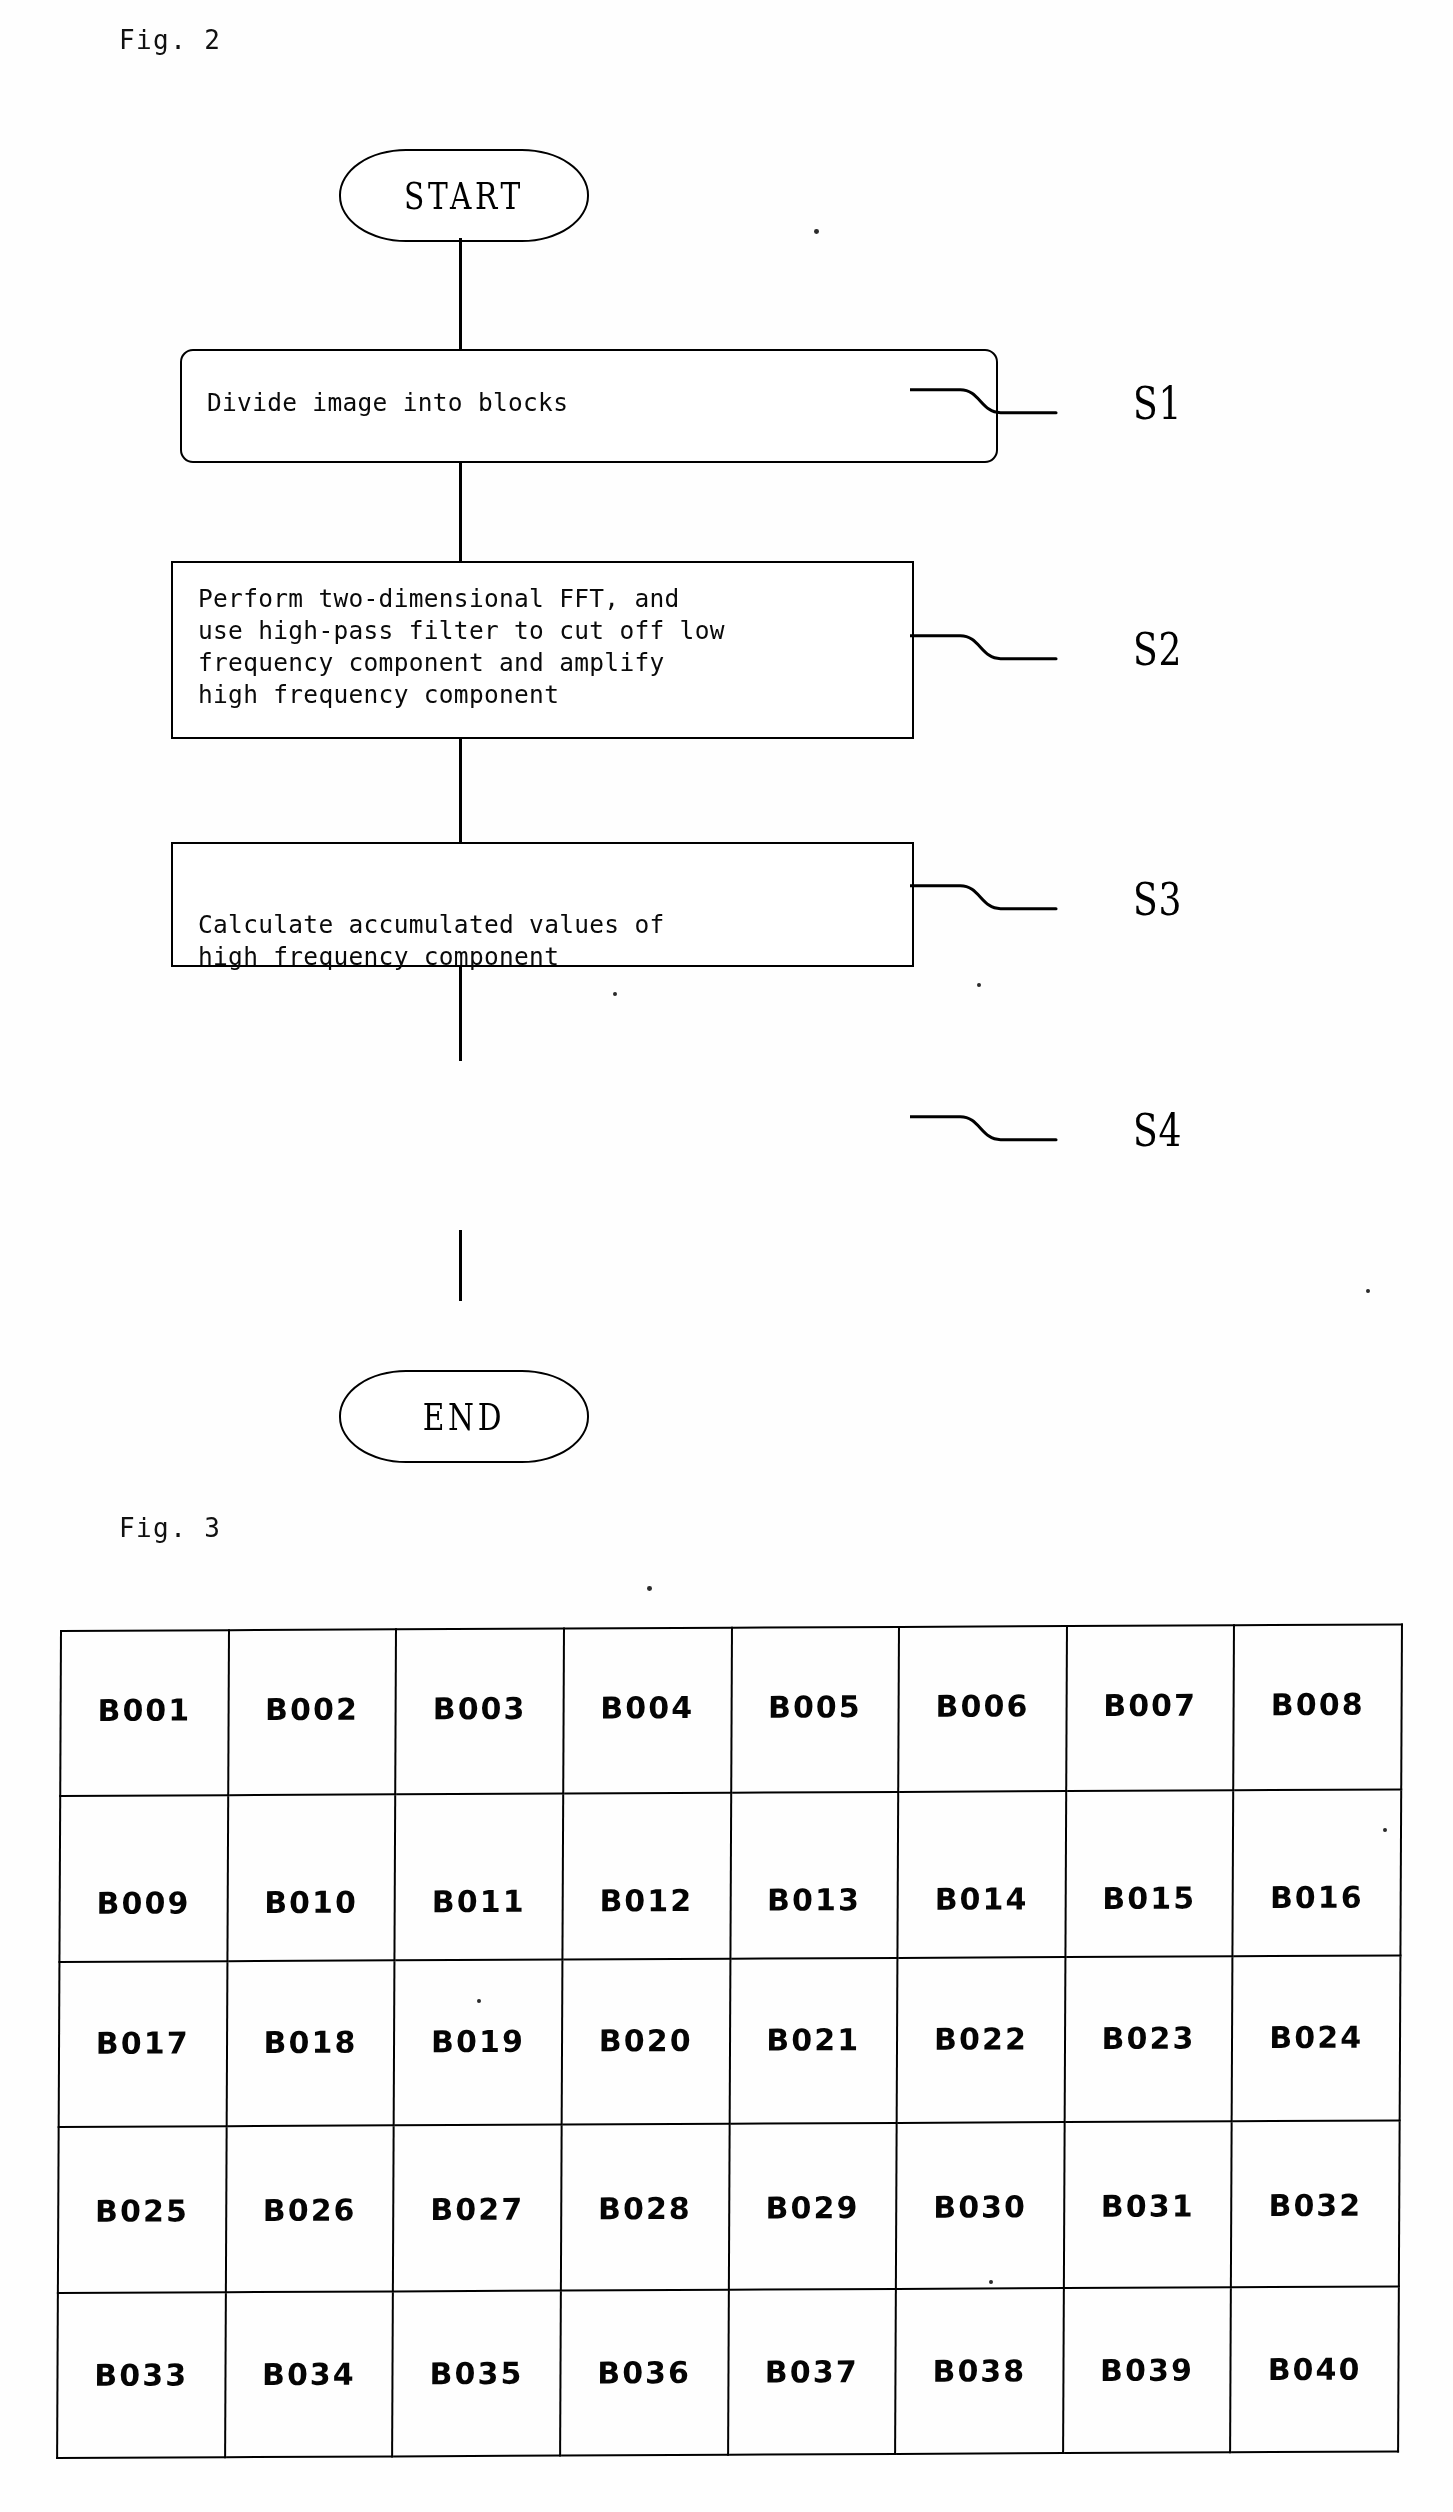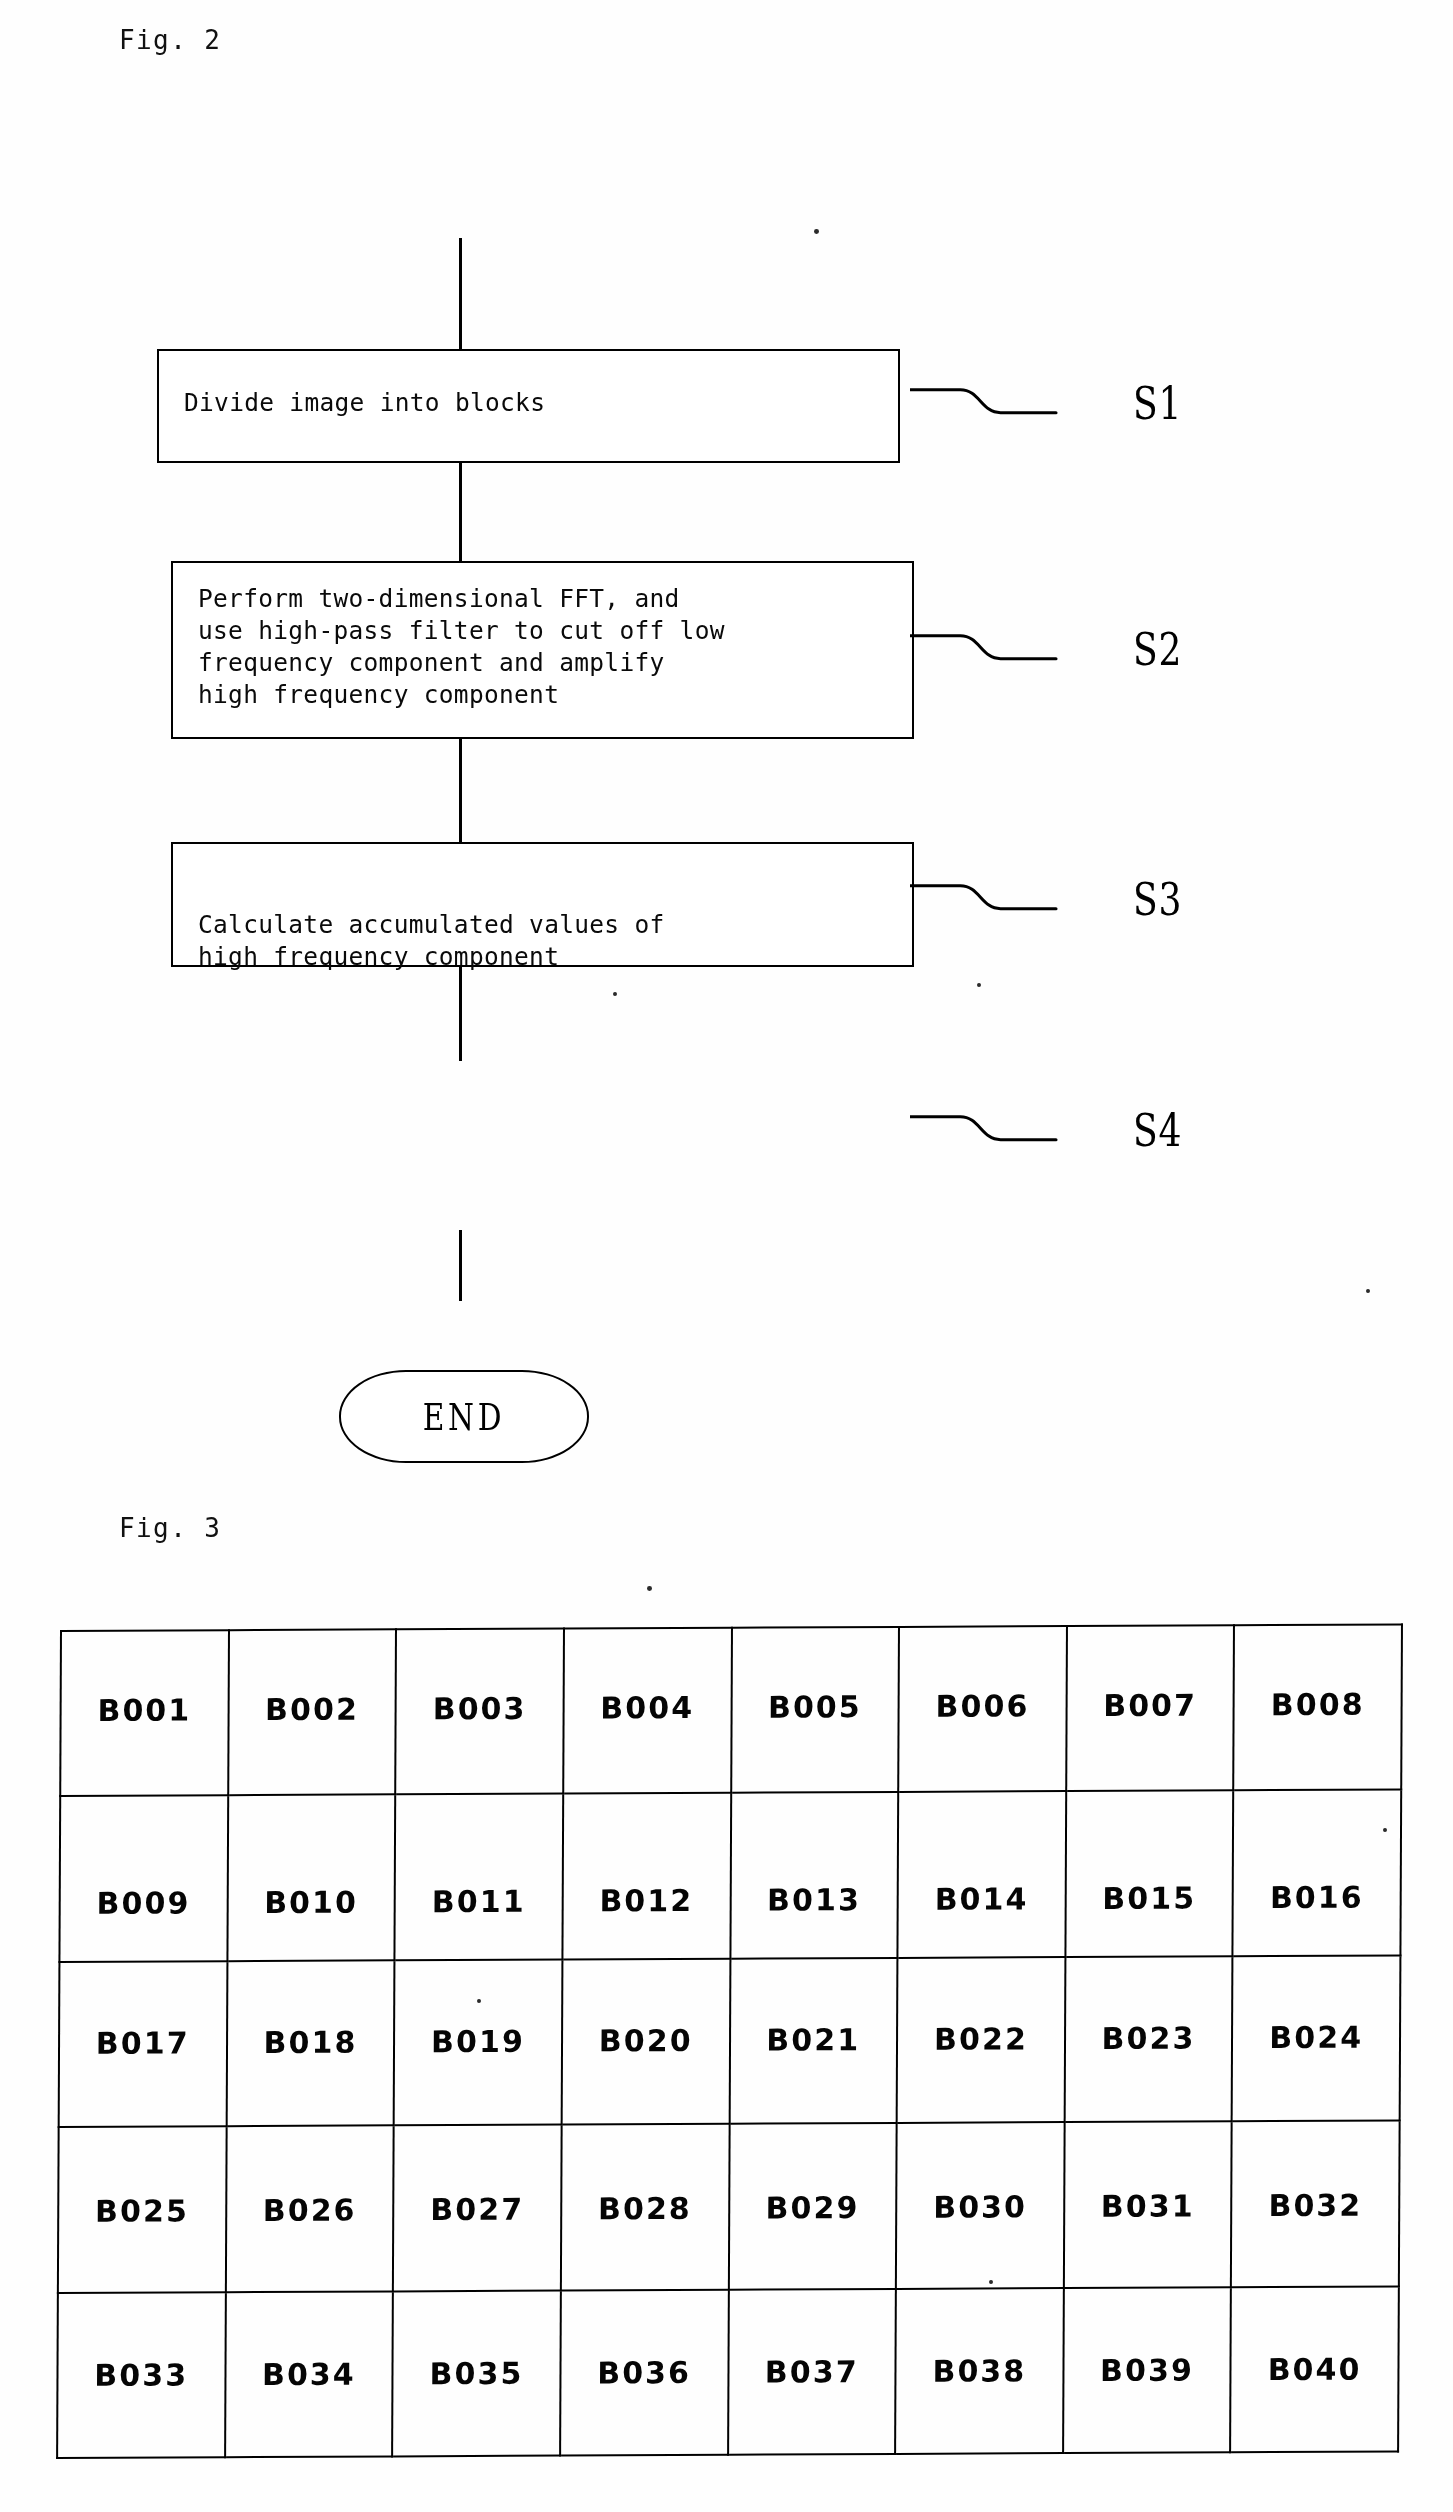"START" div.terminator { html: none -> <div> <span>START</span> </div> }
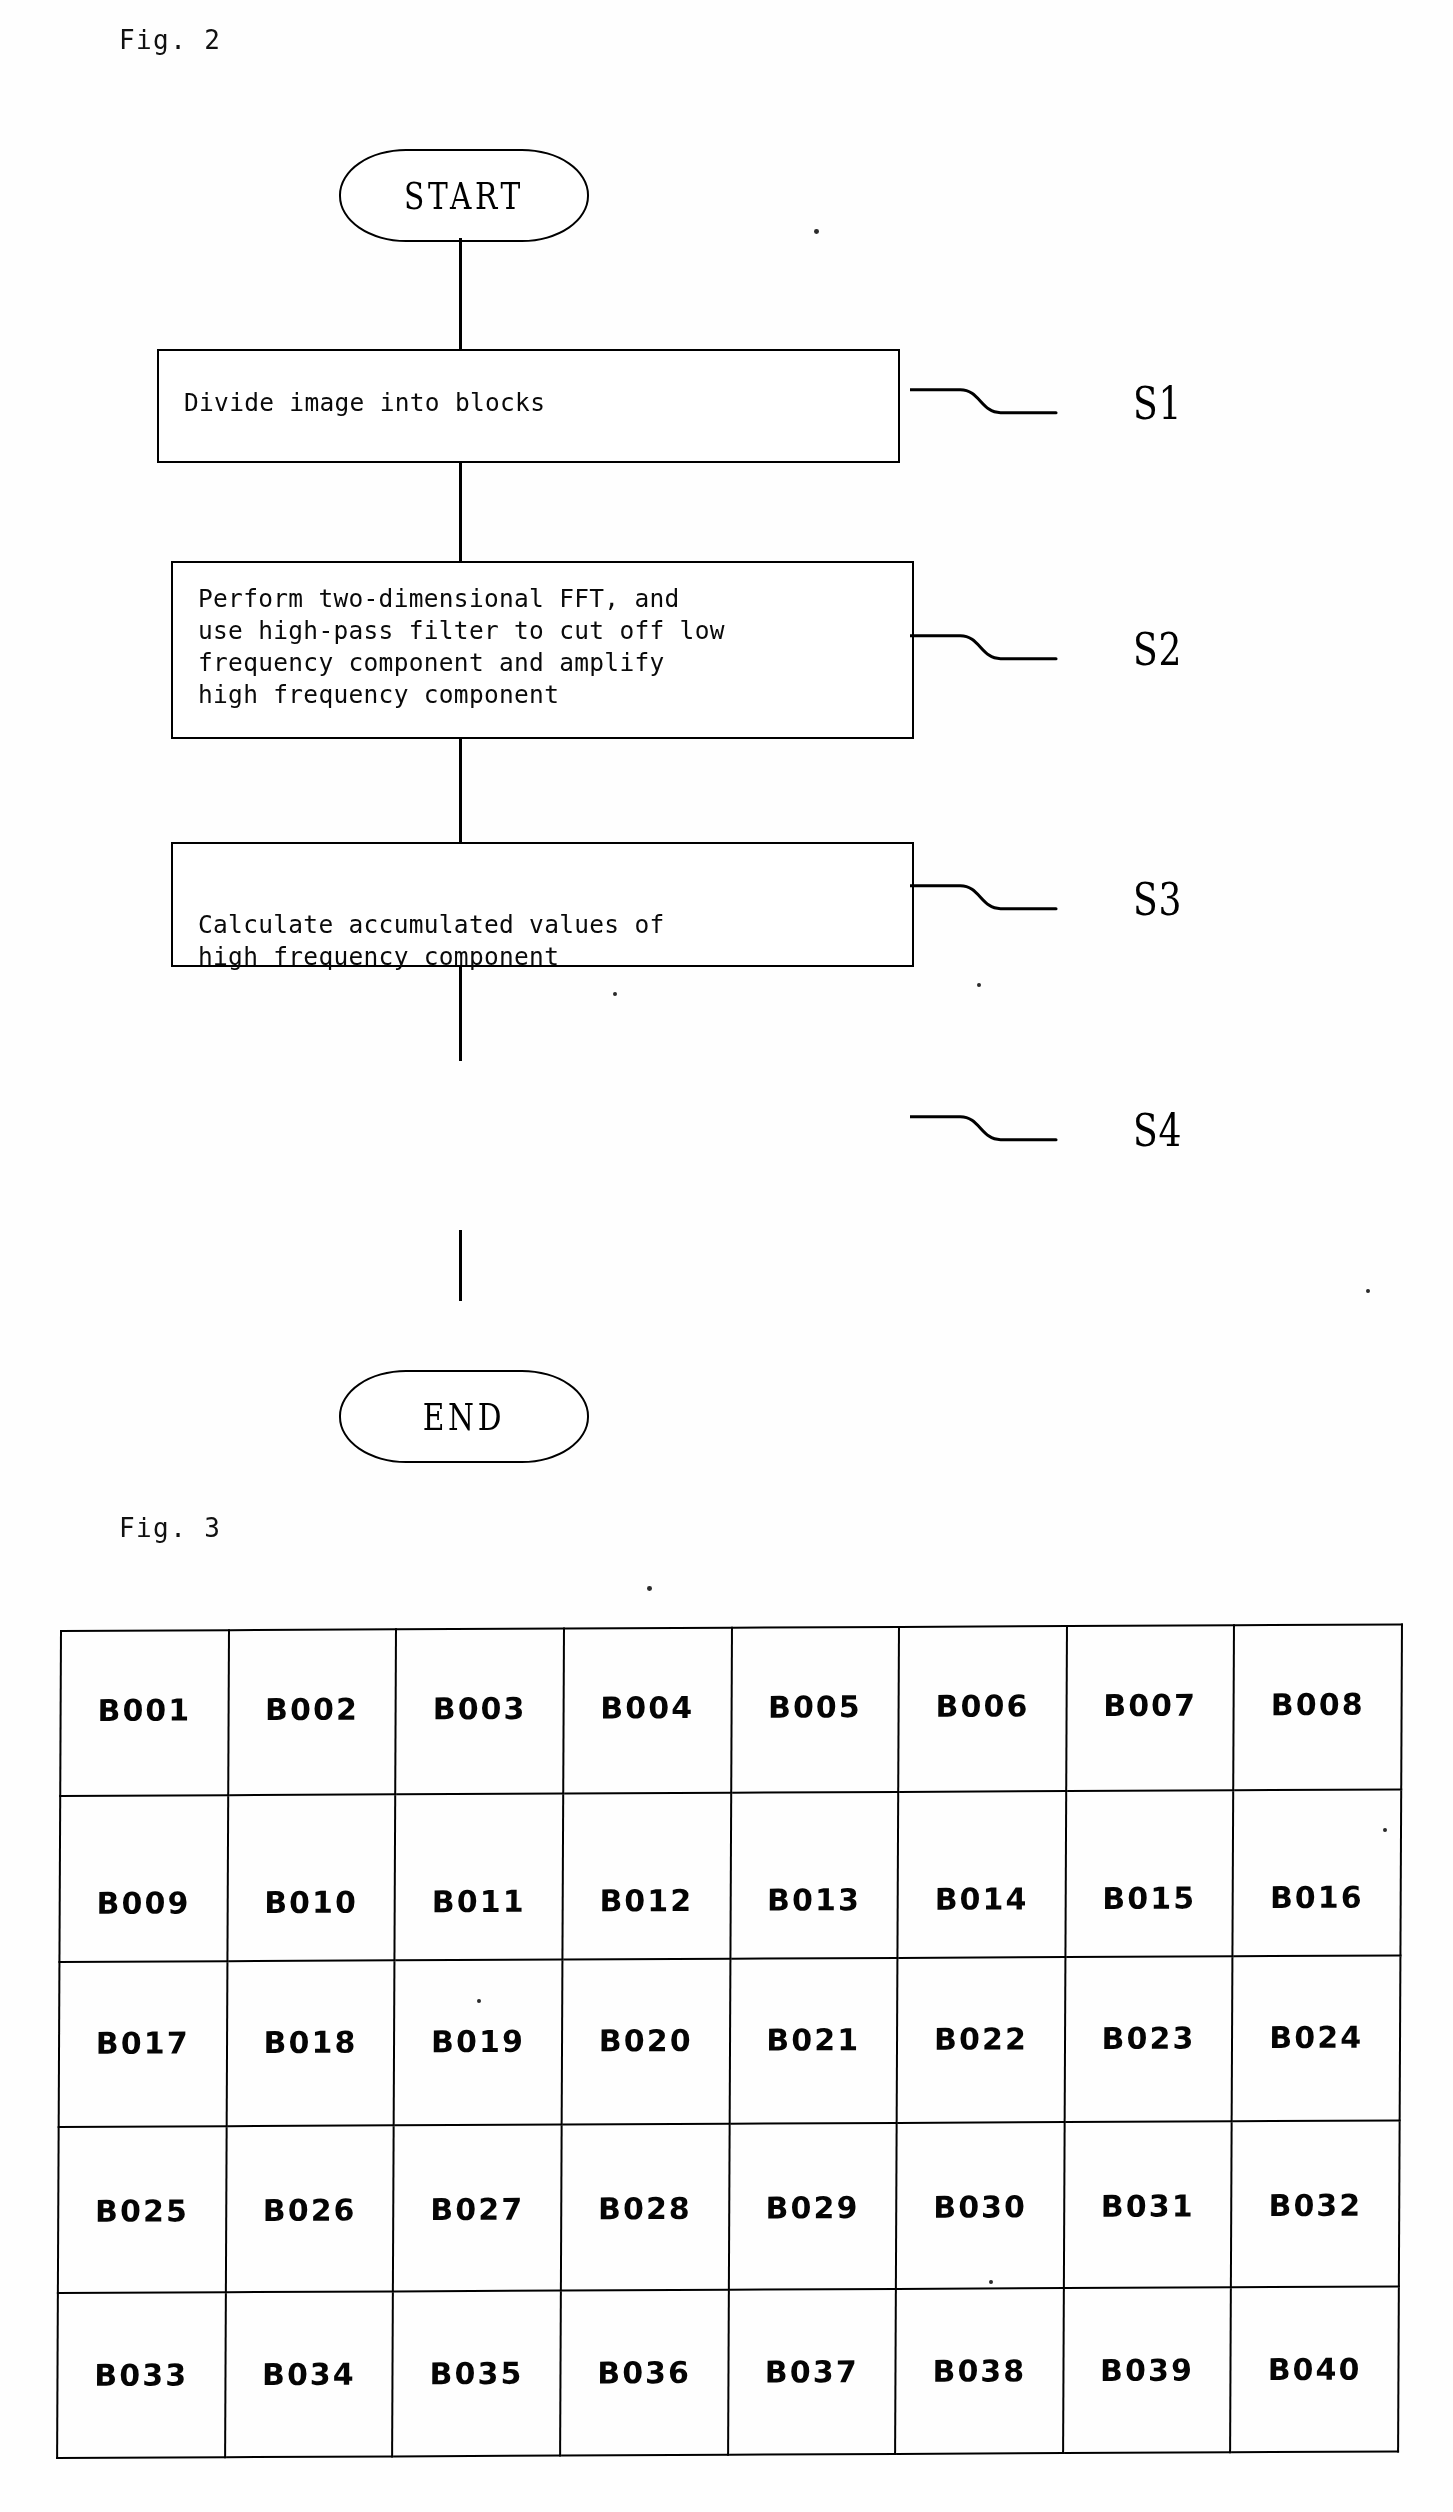"Divide image into blocks" #box-s1 { border-radius: none -> 13px; left: 157px -> 180px; width: 743px -> 818px }
